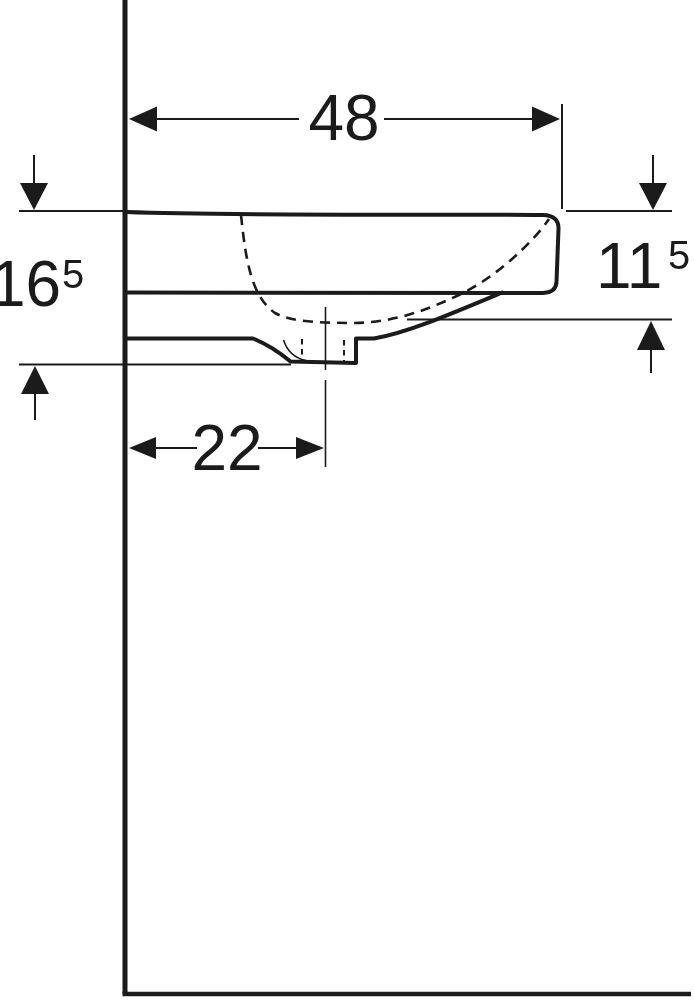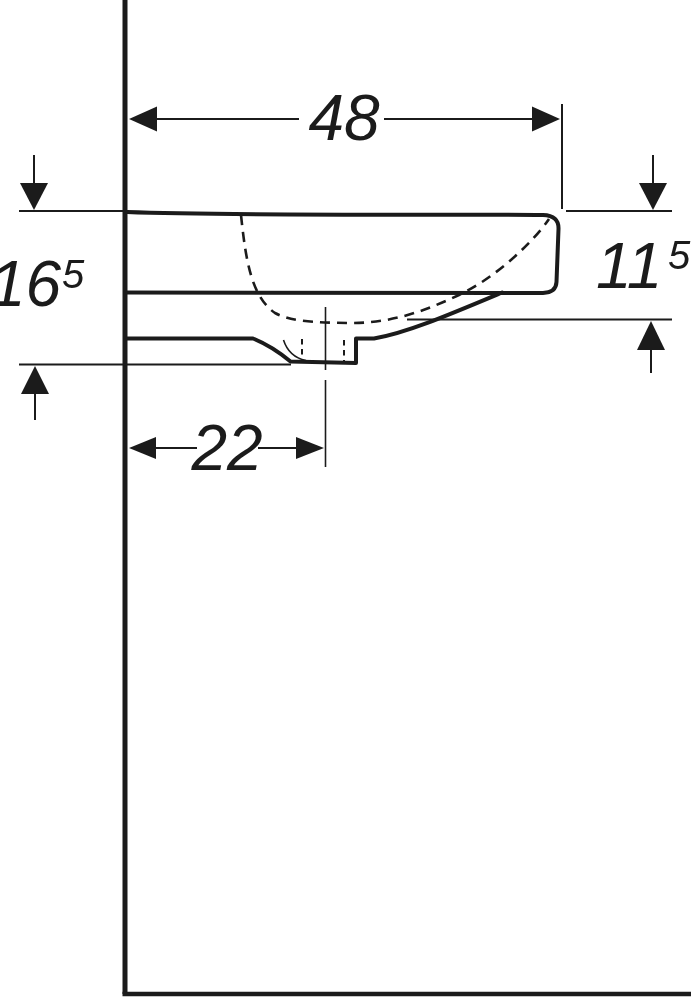"48" .page { font-style: italic -> none }
